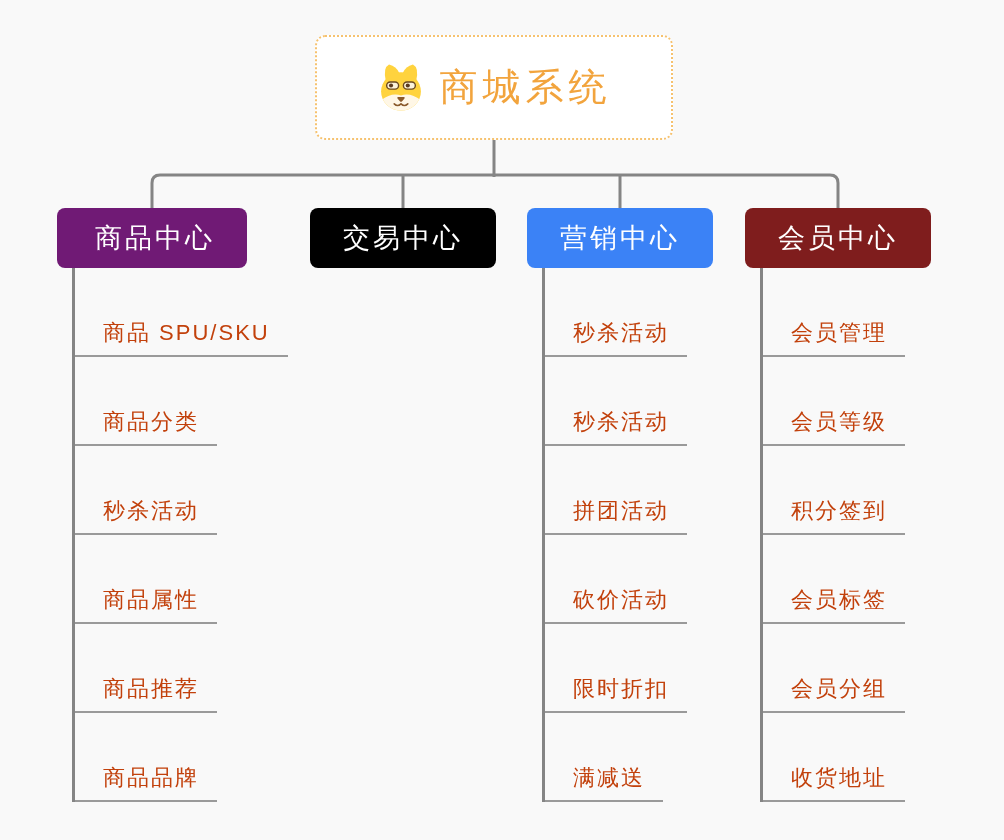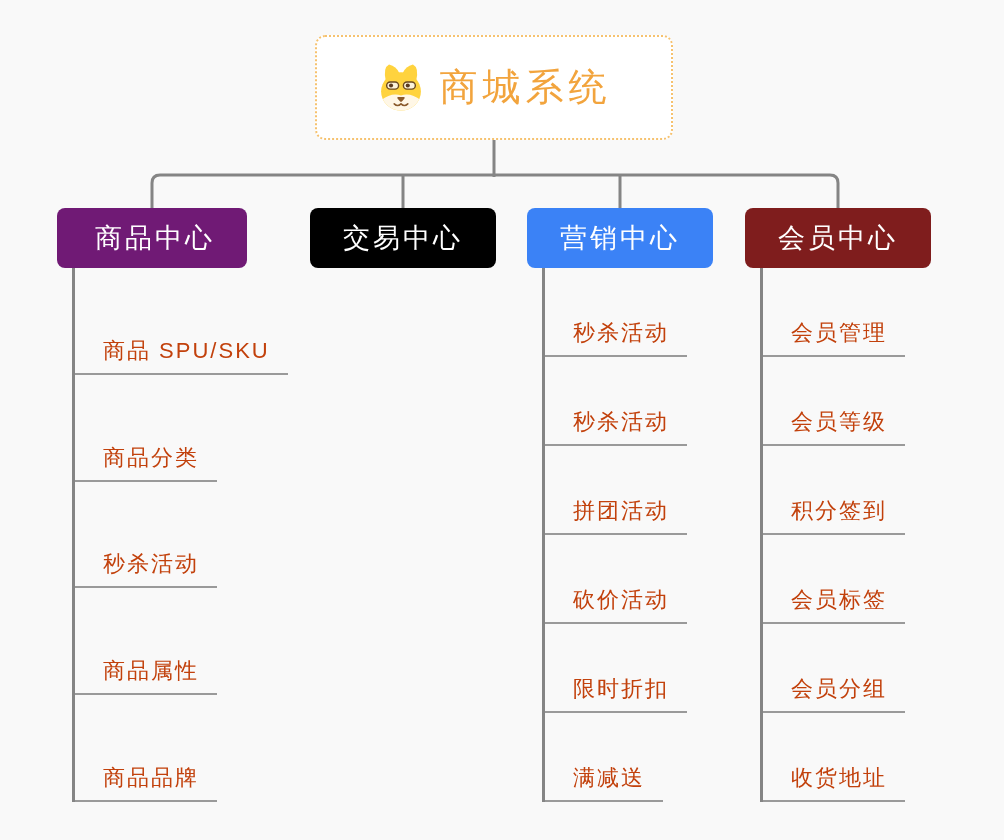"商品推荐" div.item-cell { html: none -> <div> <span>商品推荐</span> </div> }
